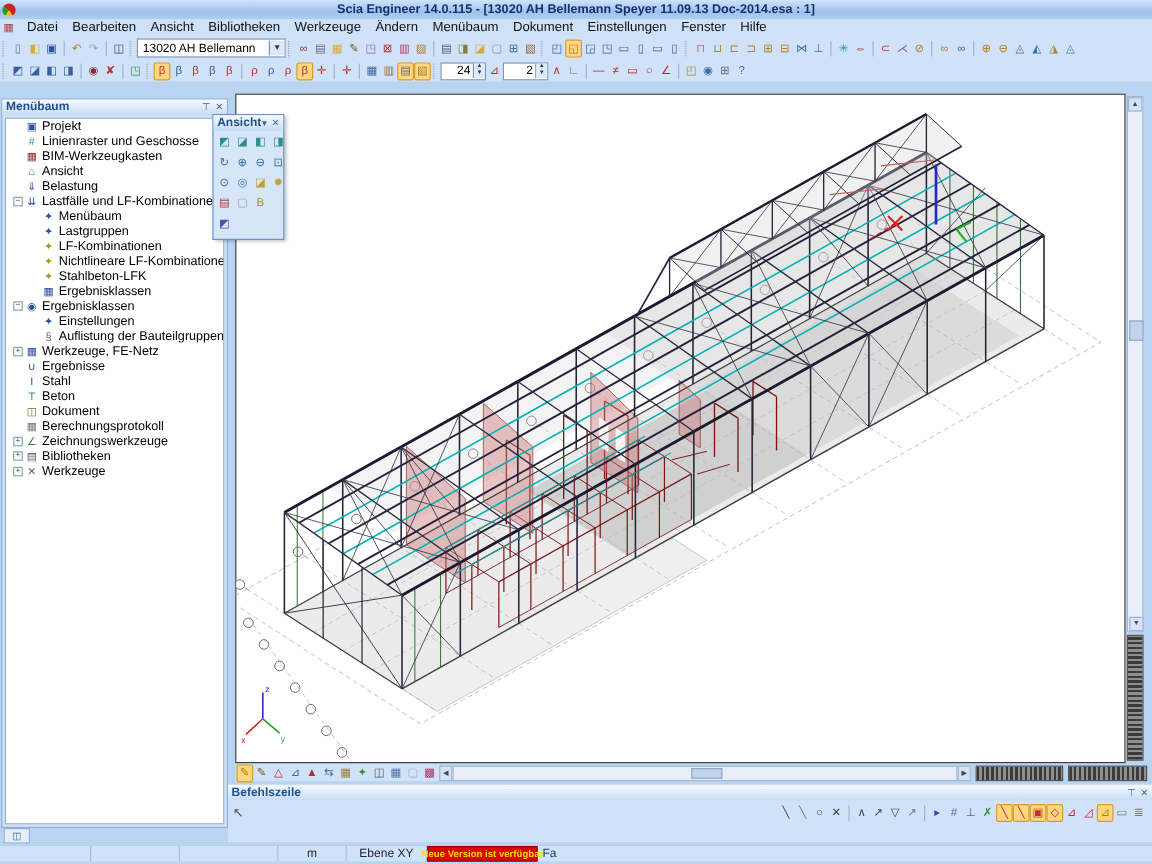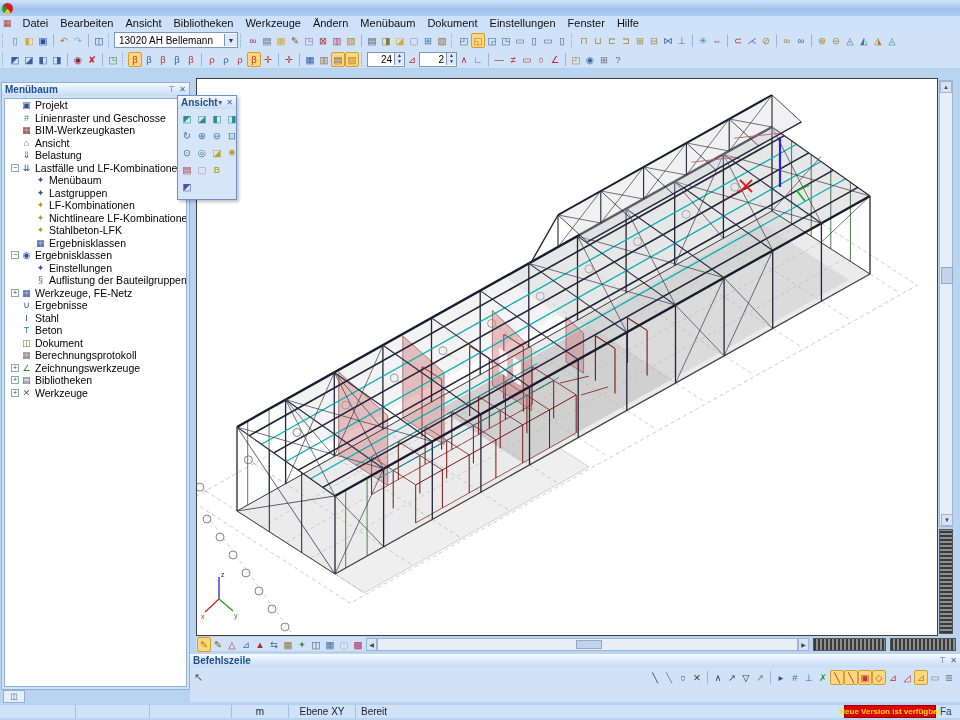"Scia Engineer 14.0.115 - [13020" span { html: none -> <span>Scia Engineer 14.0.115 - [13020 AH Bellemann Speyer 11.09.13 Doc-2014.esa : 1]</span> }
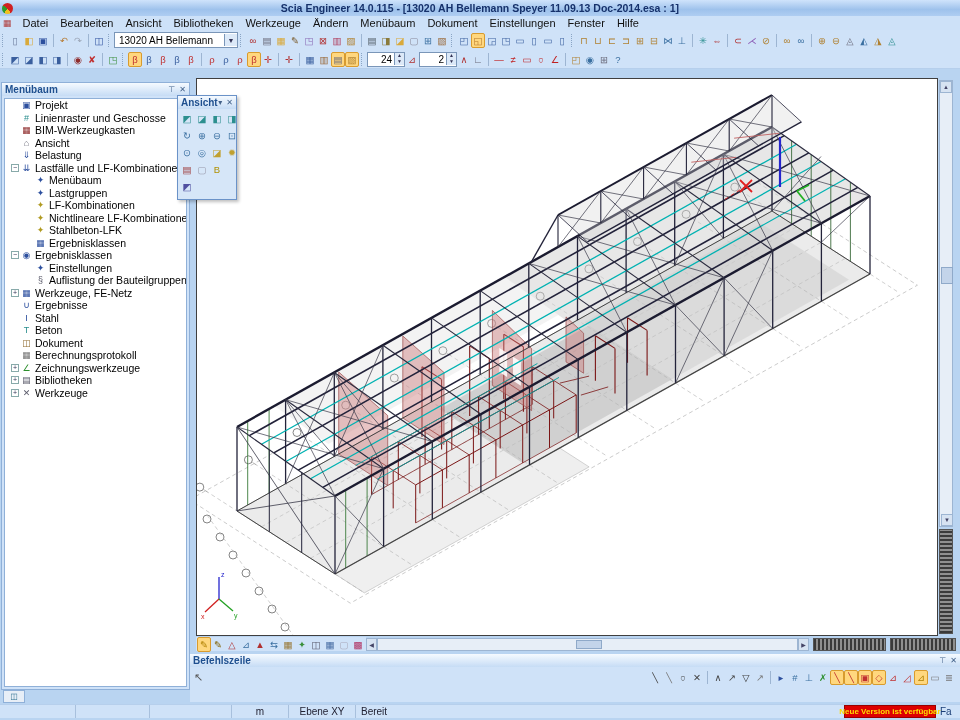"Bereit" span.sb-cell { html: <span>Bereit</span> -> none }
